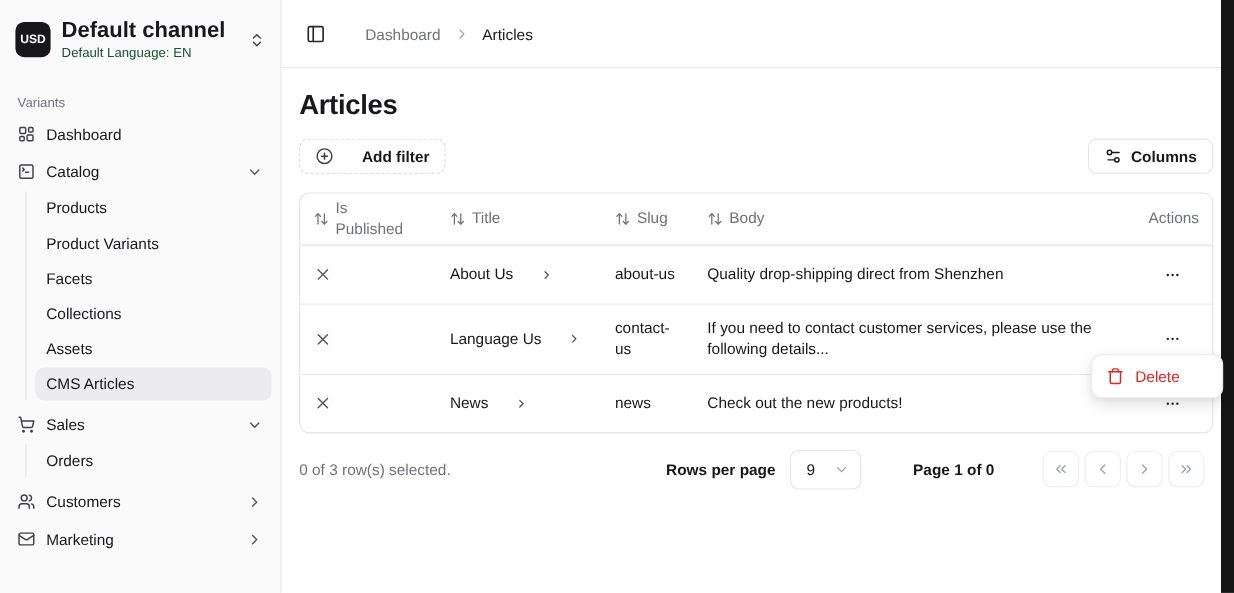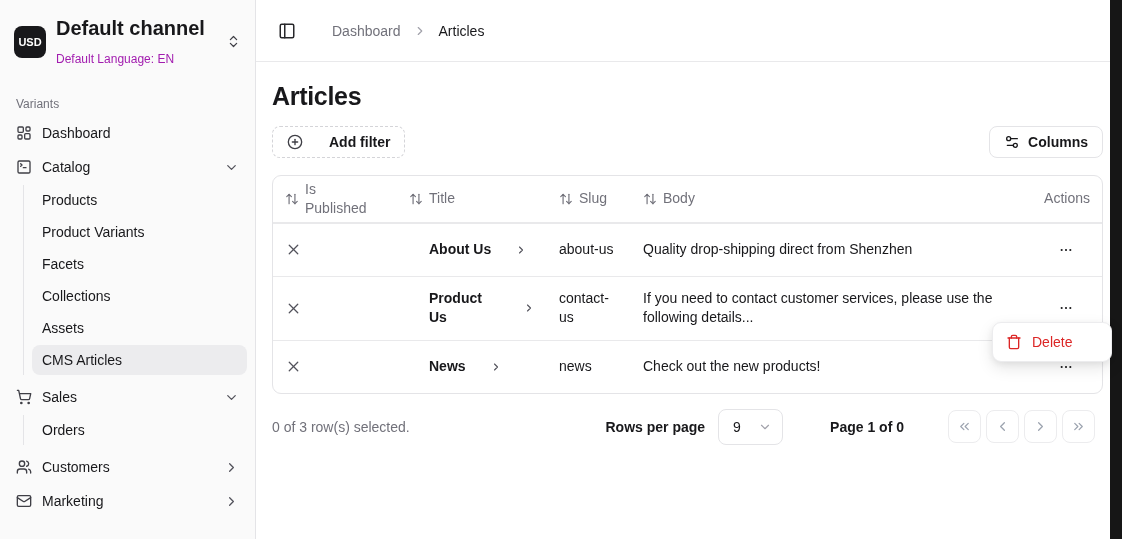"Default Language: EN" .channel-sub { color: #a21caf -> #14532d; margin-top: 11px -> none }
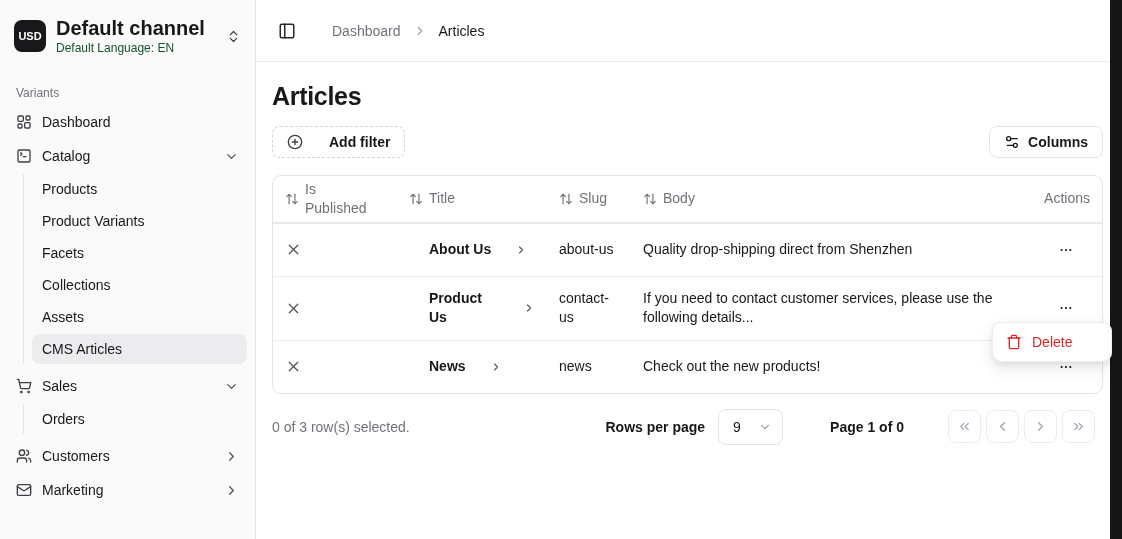"About Us" .title-link { font-weight: 700 -> 400; margin-left: 20px -> none }
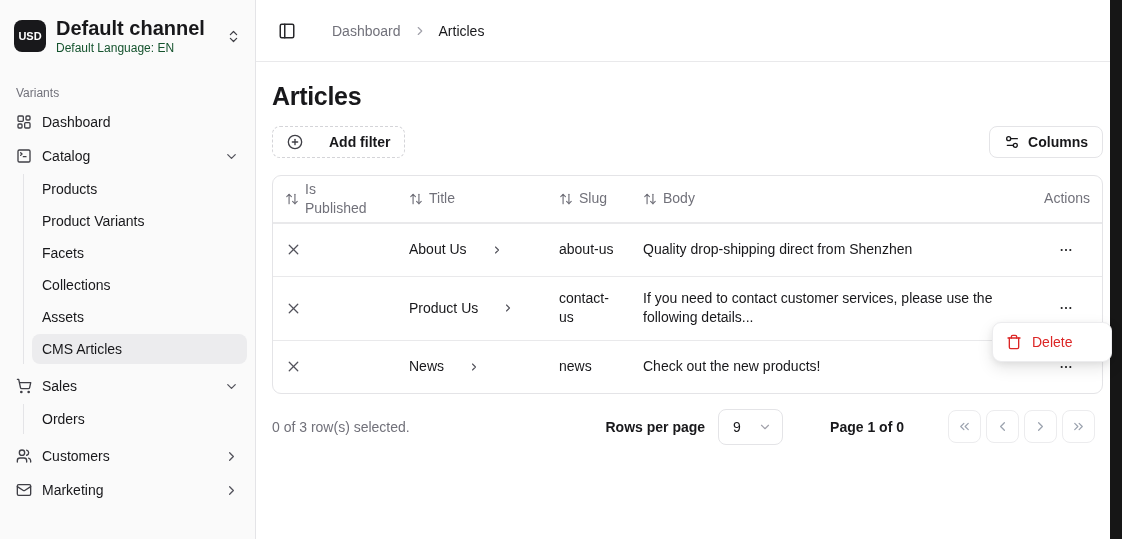"Product Us" span { text: Product -> Language }
